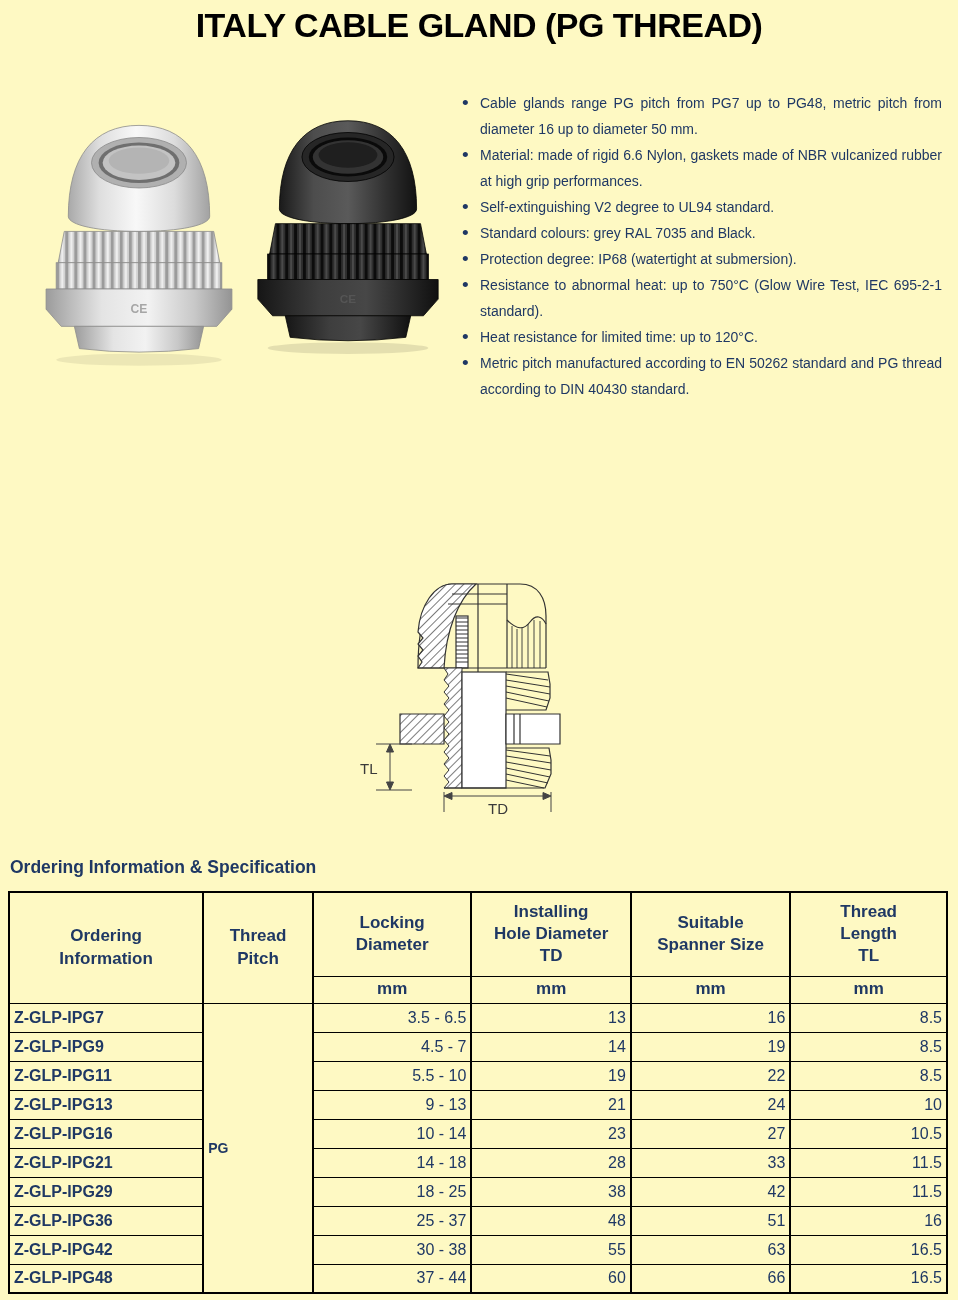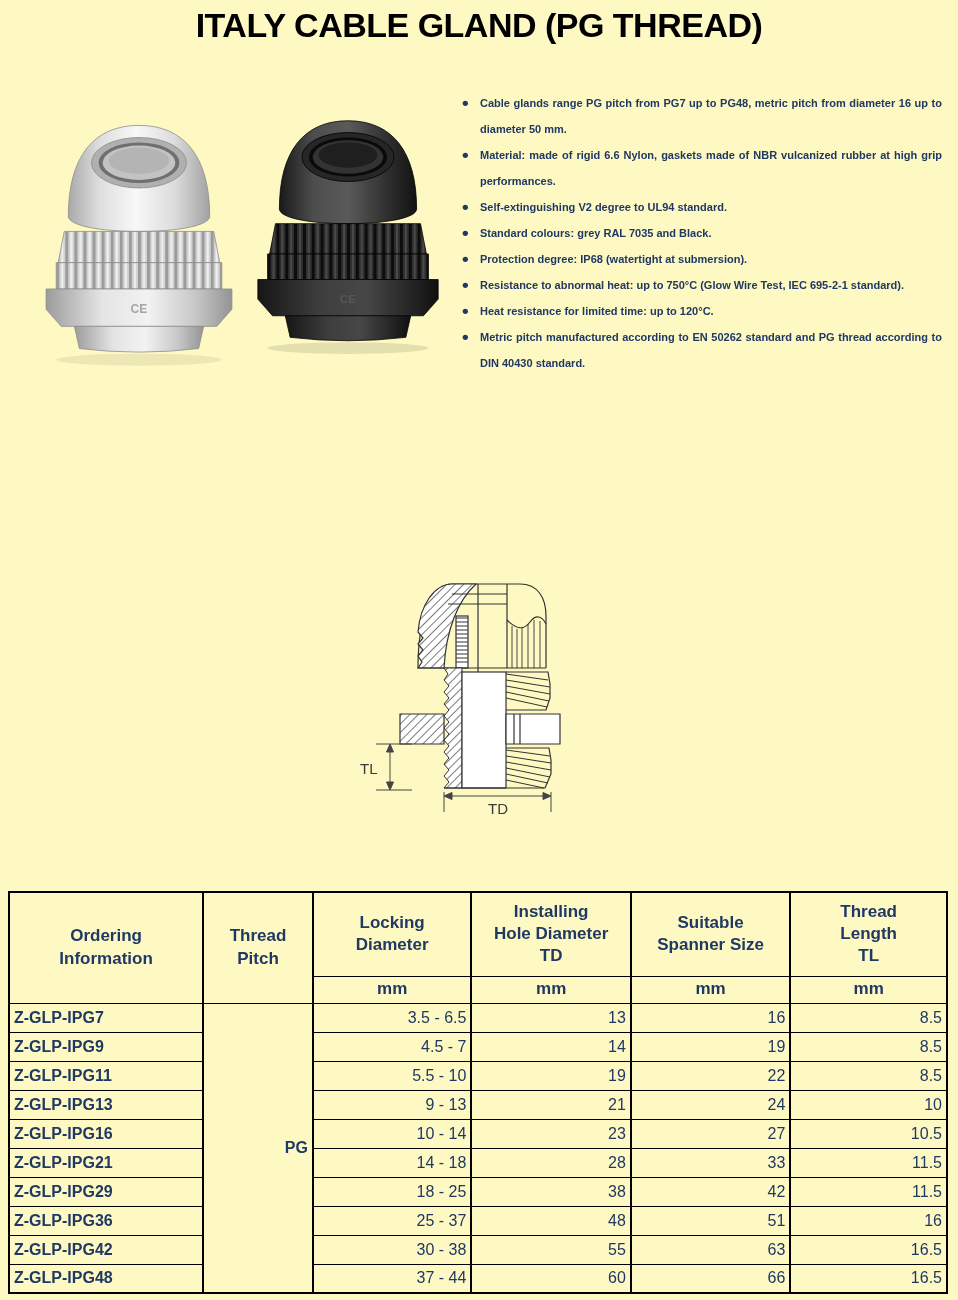"Cable glands range PG pitch" .features { font-size: 11px -> 14px; font-weight: bold -> none }
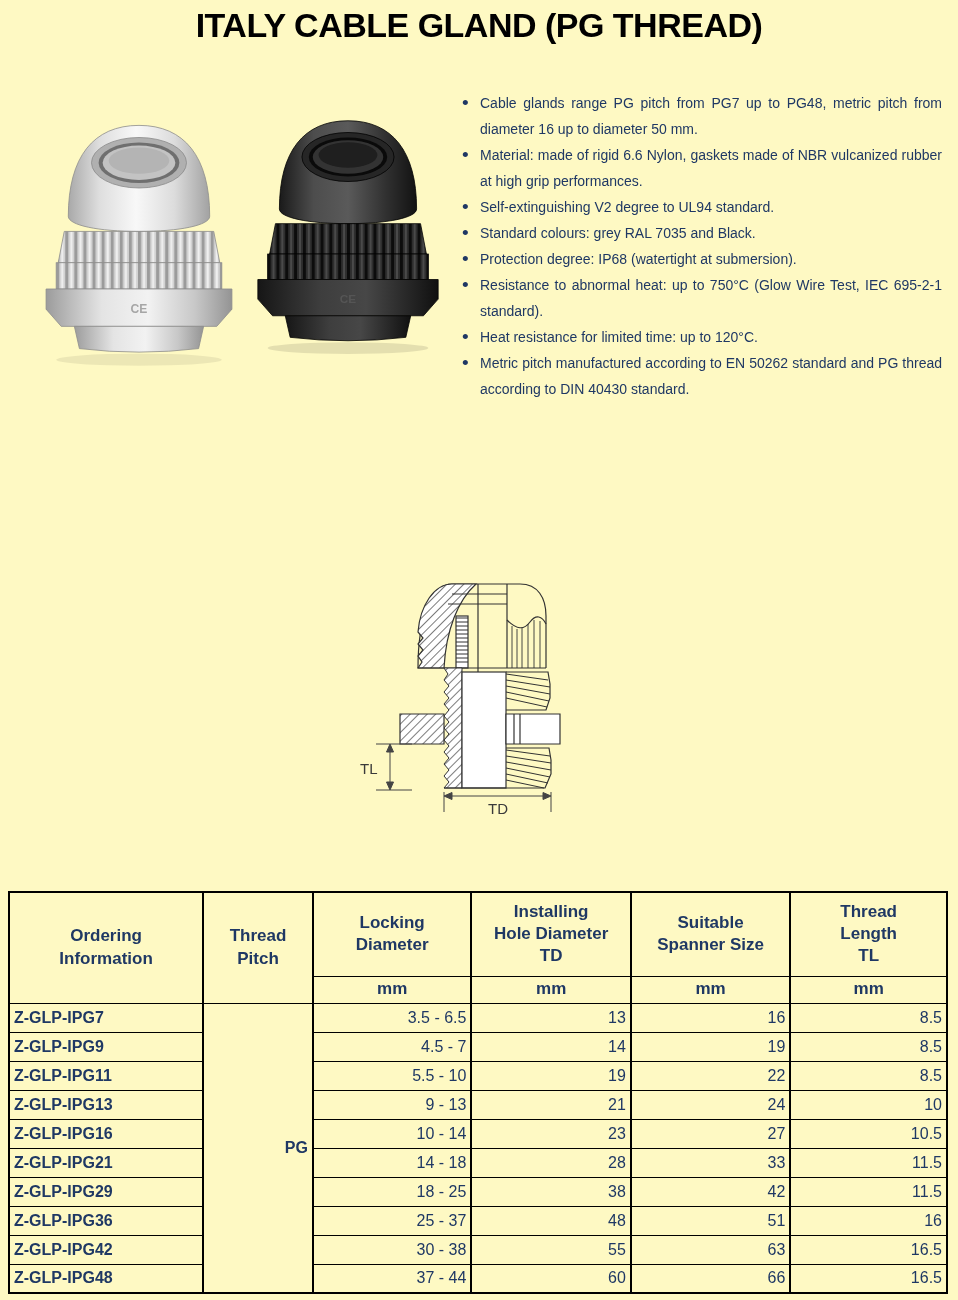"Ordering Information & Specification" div.section-heading { html: none -> <div>Ordering Information &amp; Specification</div> }
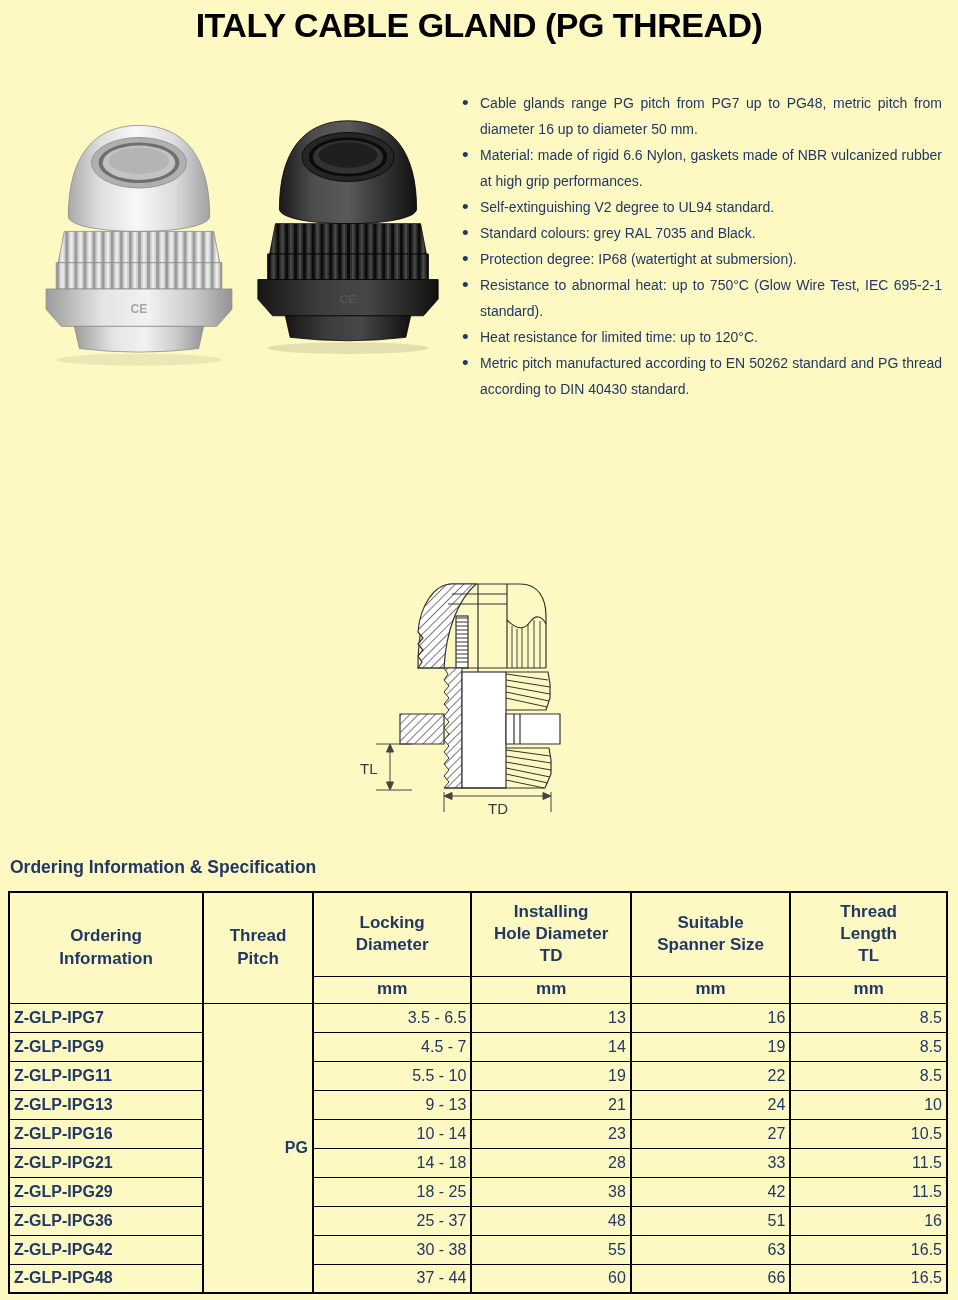"PG" td.cell-pg { font-size: 16px -> 14px; text-align: right -> left }
